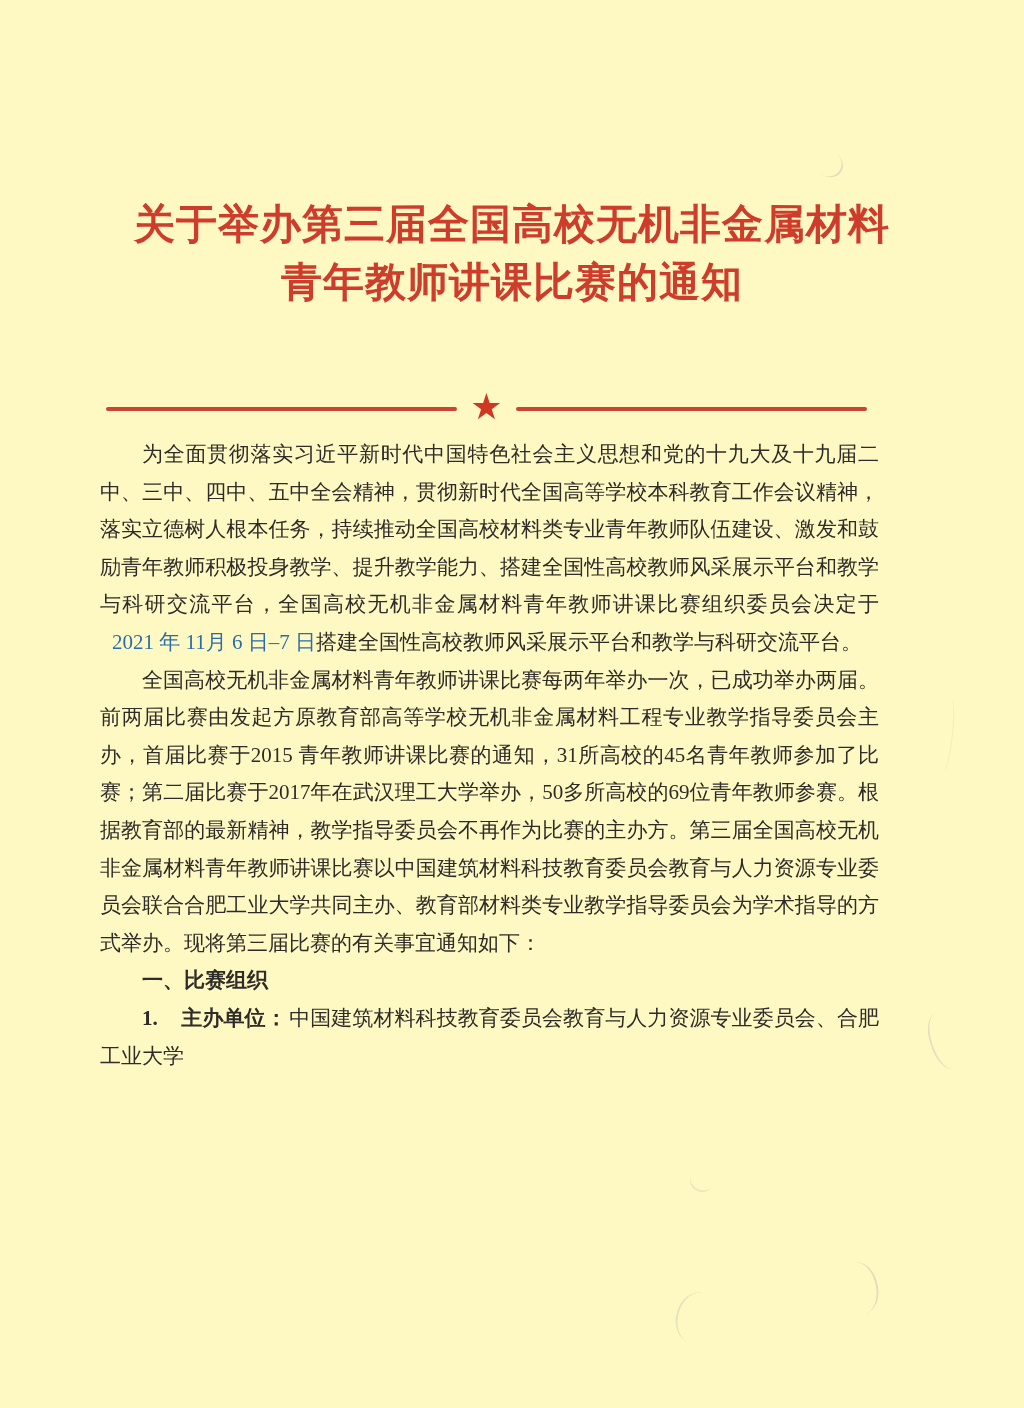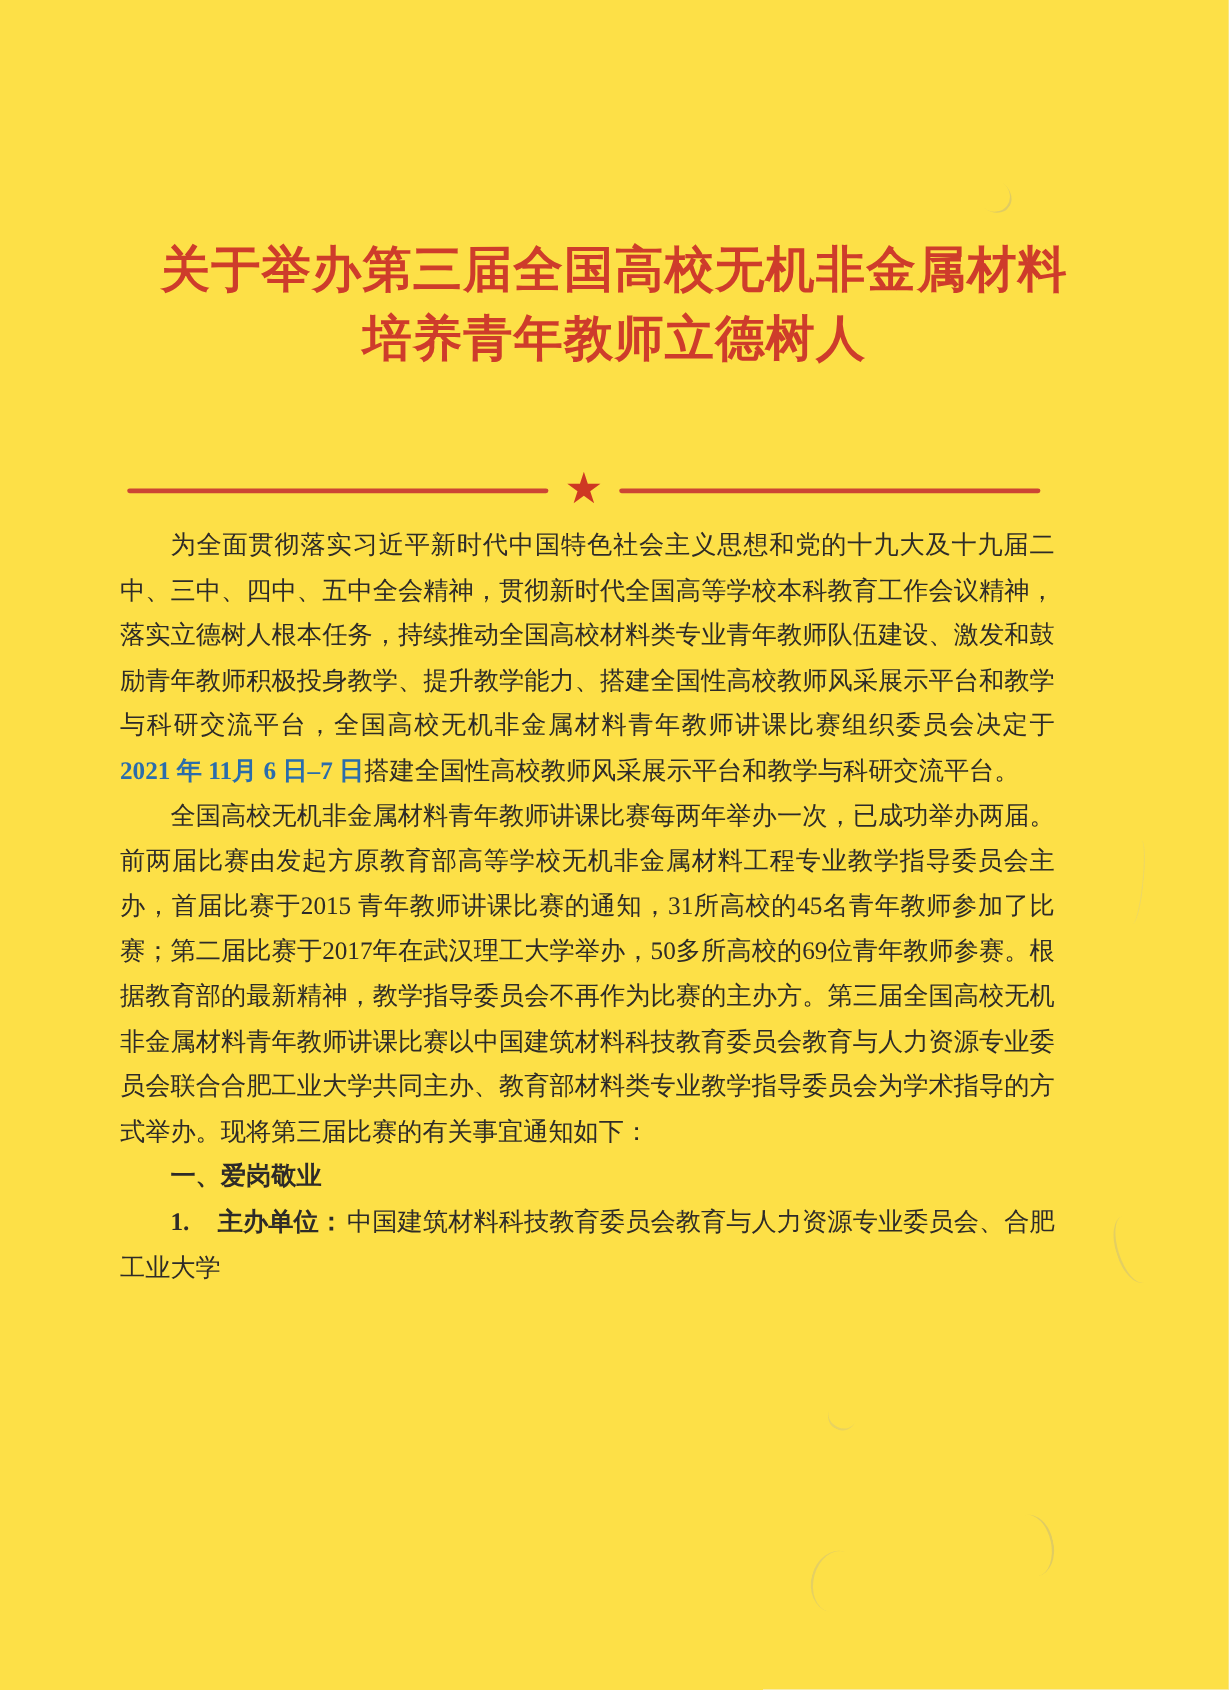"关于举办第三届全国高校无机非金属材料" .page { background: #fde047 -> #fef9c3 }
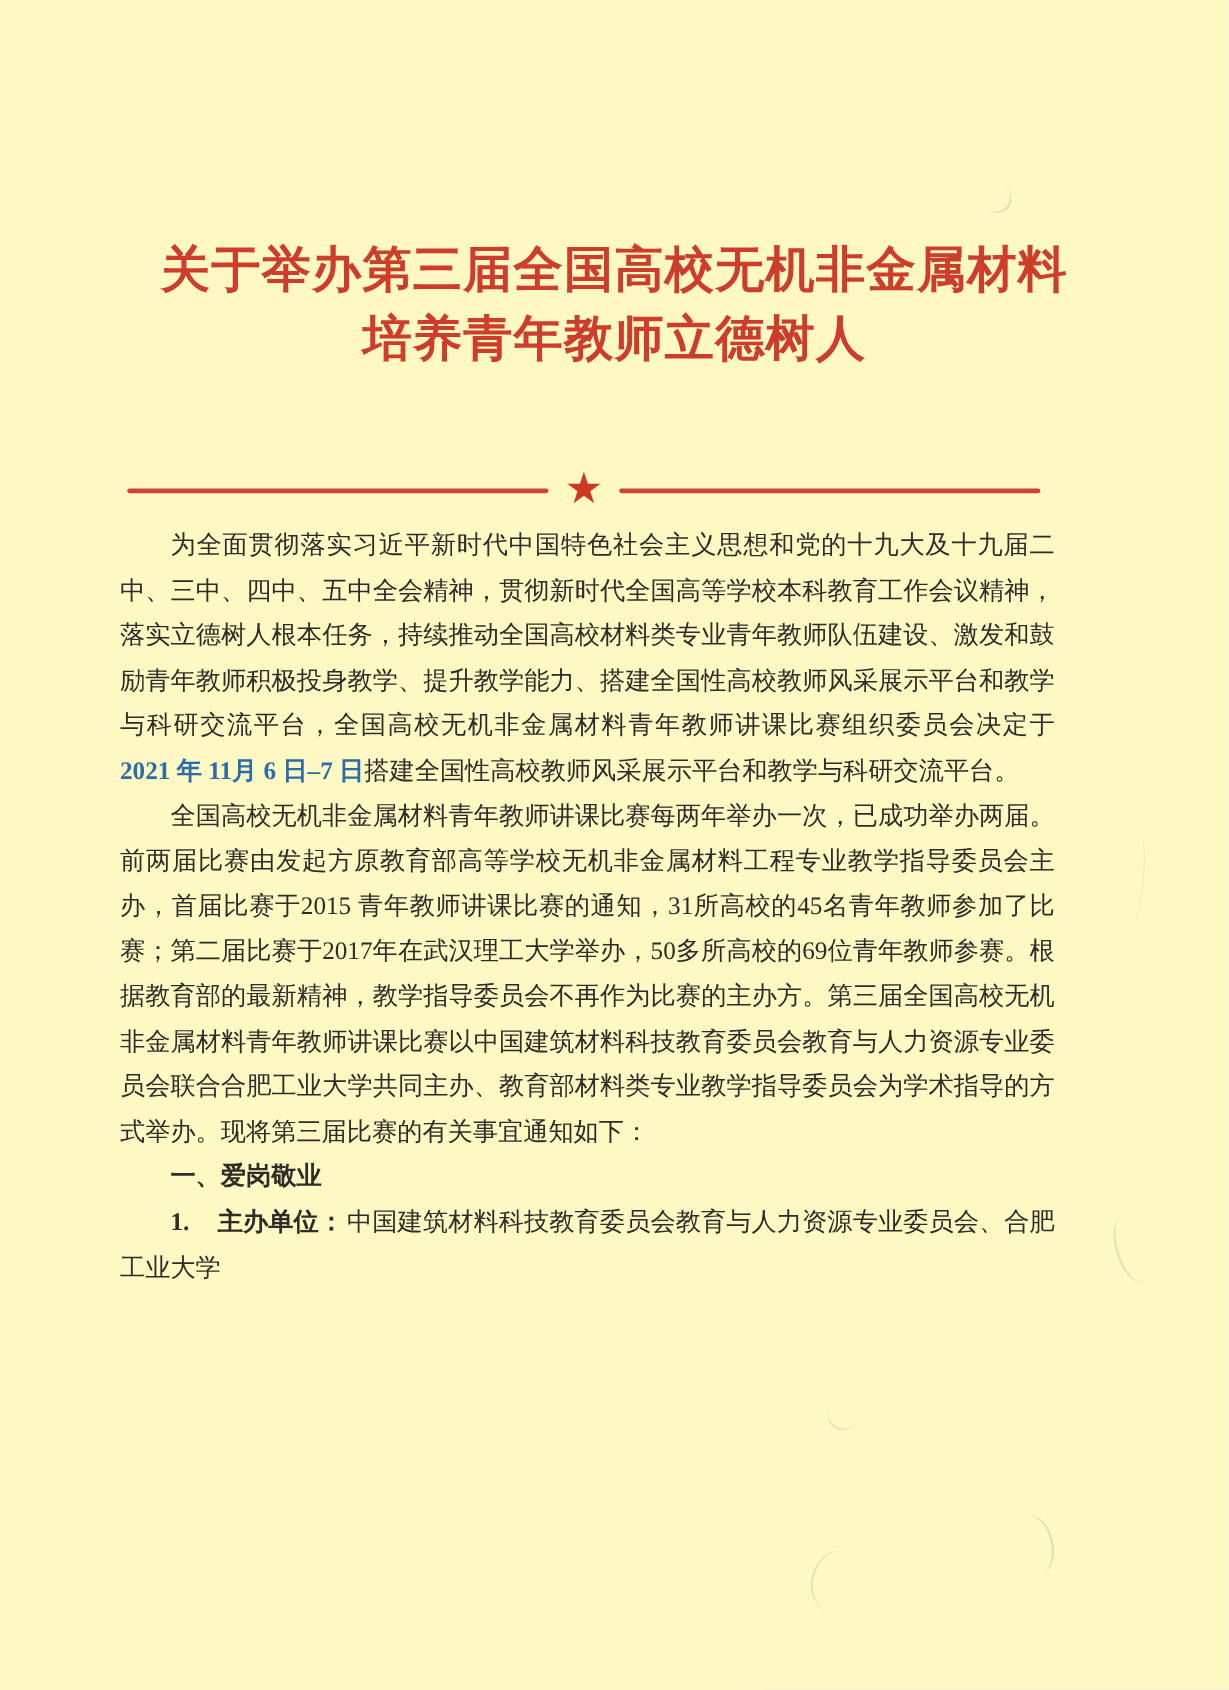"培养青年教师立德树人" span.title-line { text: 培养青年教师立德树人 -> 青年教师讲课比赛的通知 }
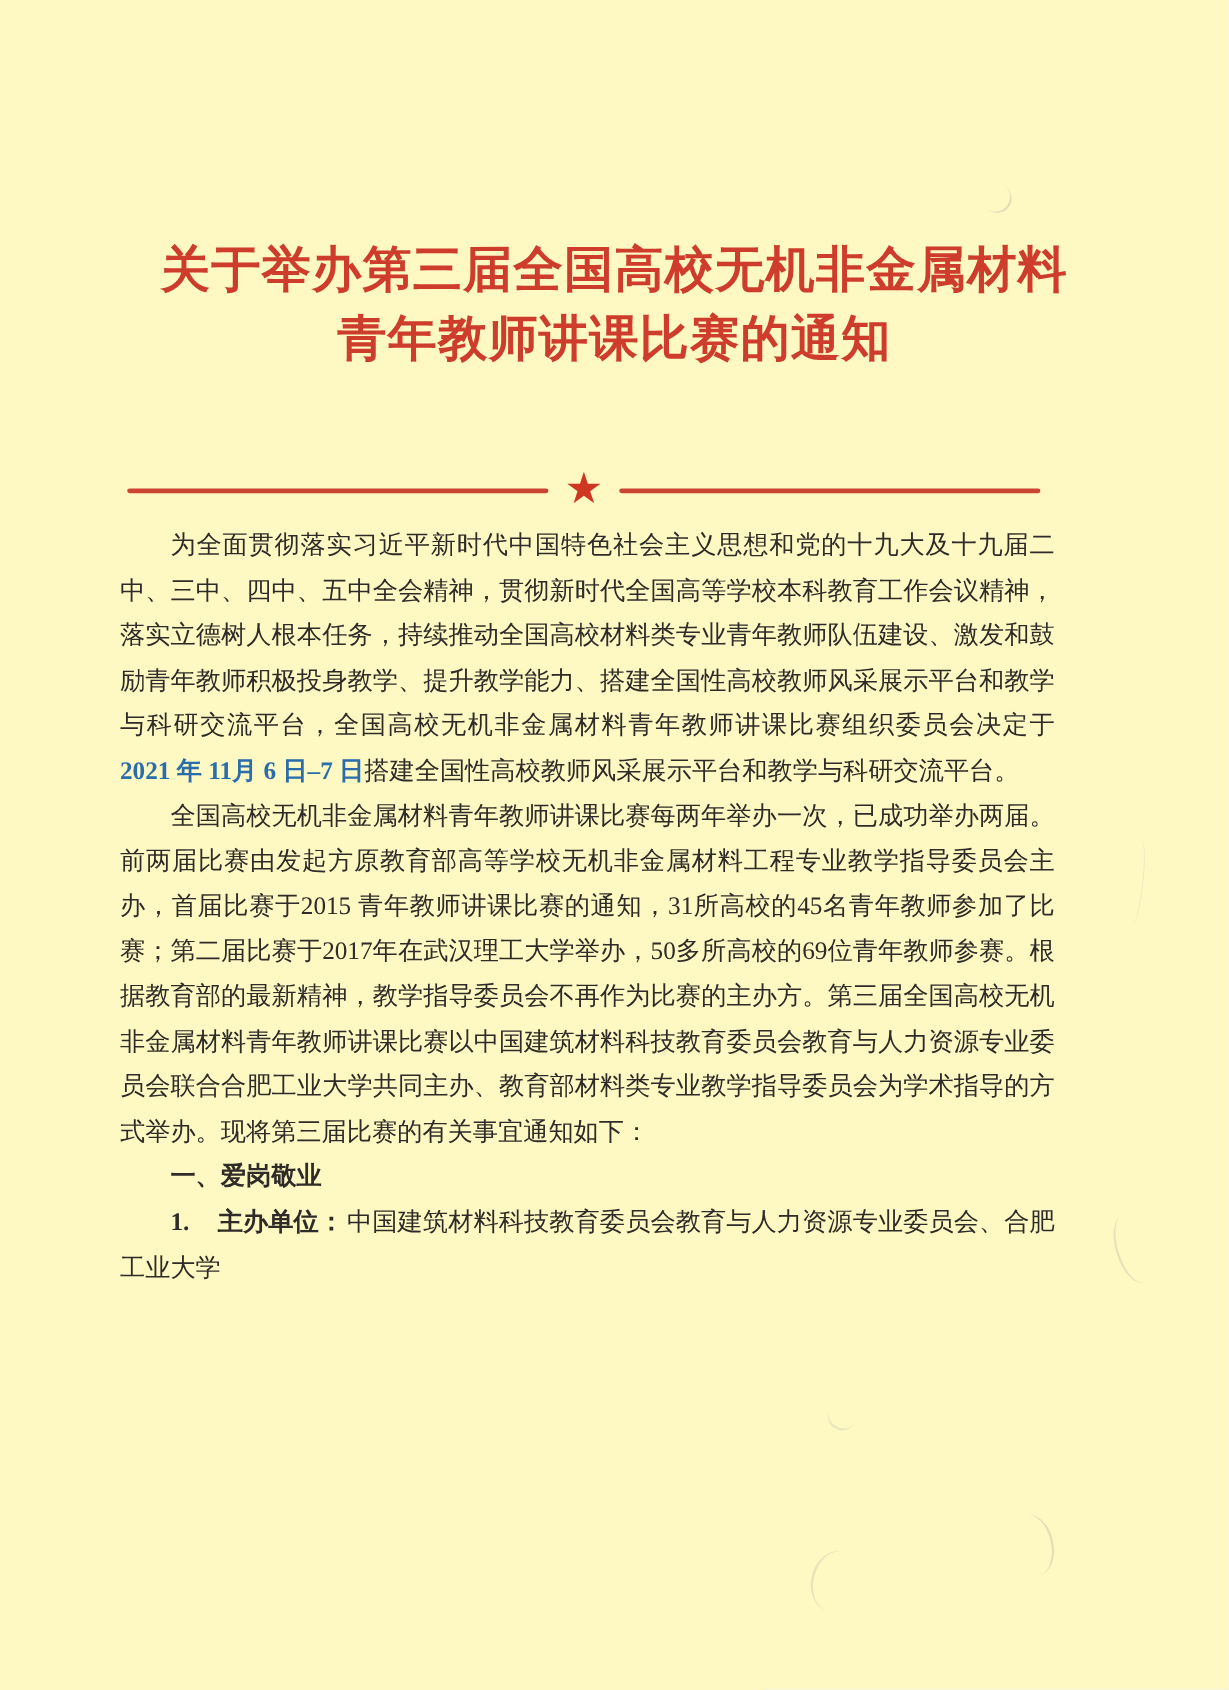"2021 年 11月 6 日–7" .blue { font-weight: 700 -> 400; margin-left: none -> 12px }
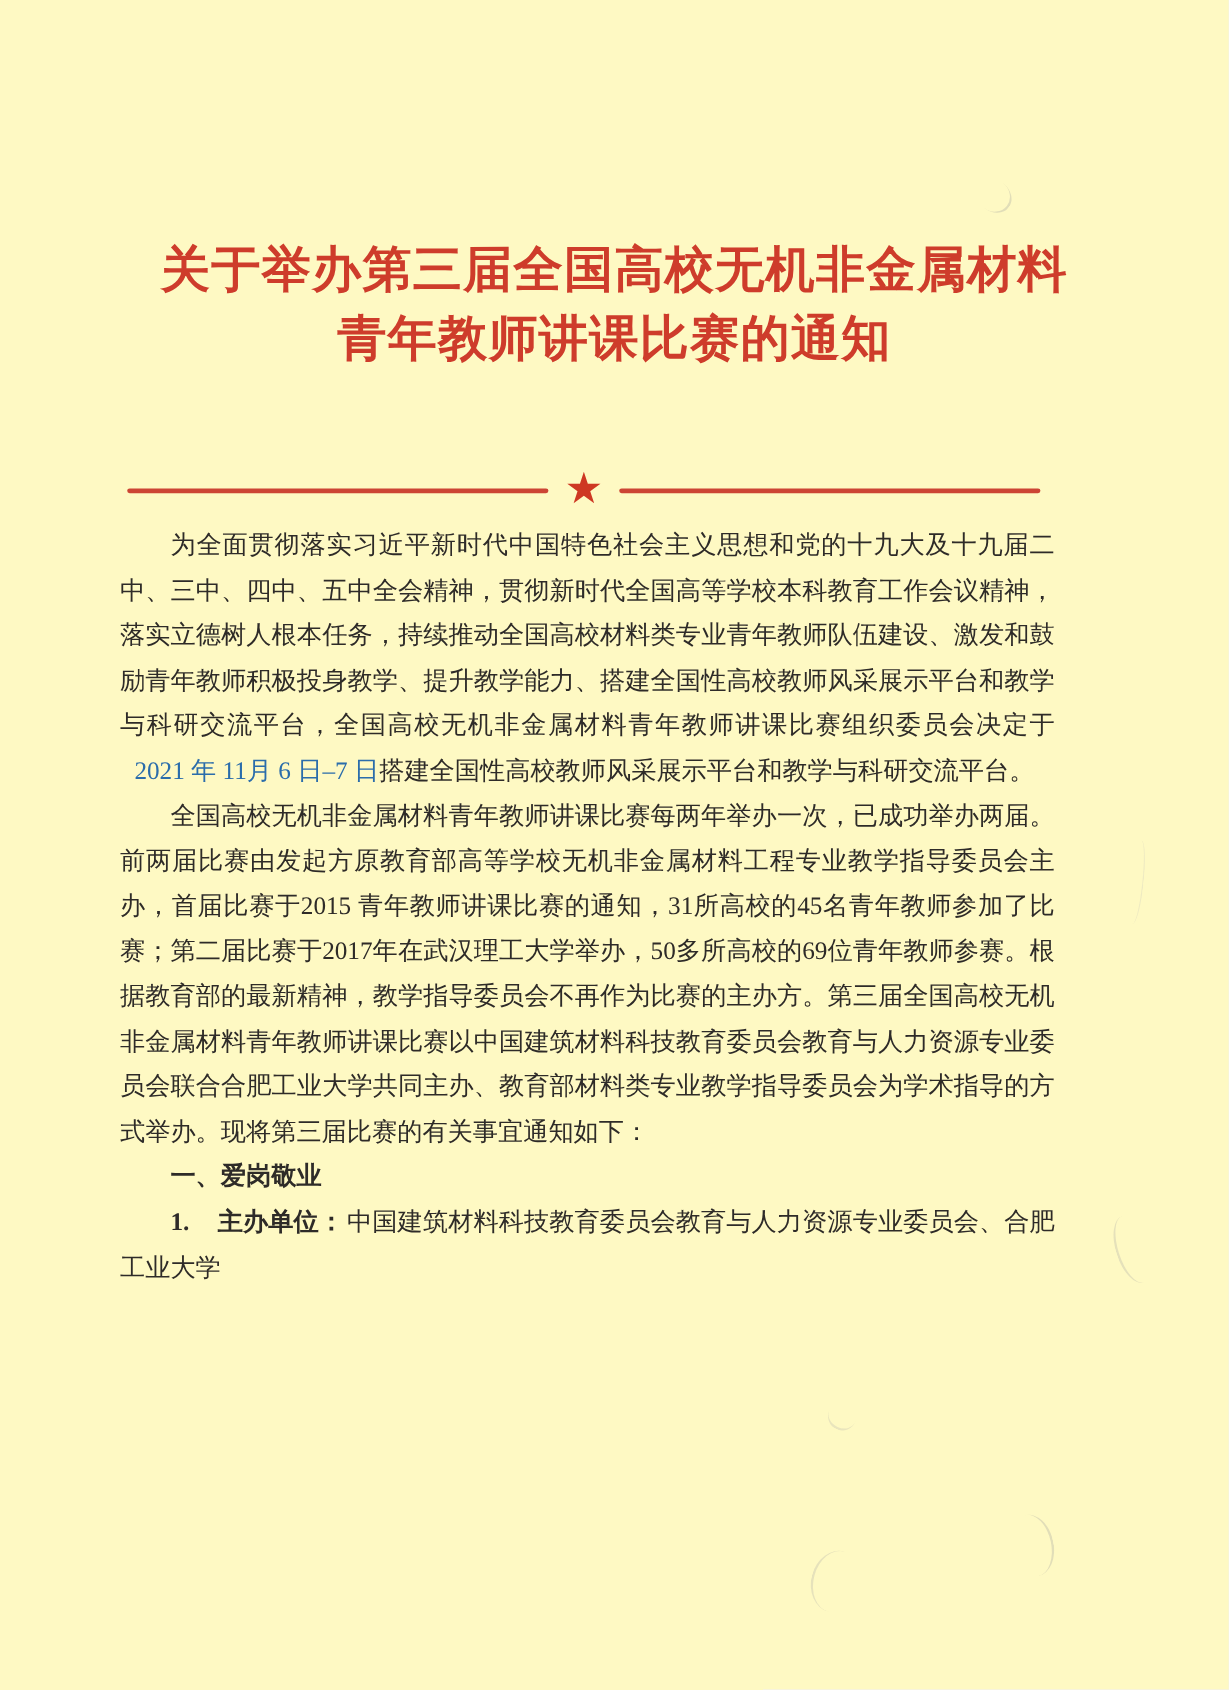"一、爱岗敬业" p.heading { text: 爱岗敬业 -> 比赛组织 }
